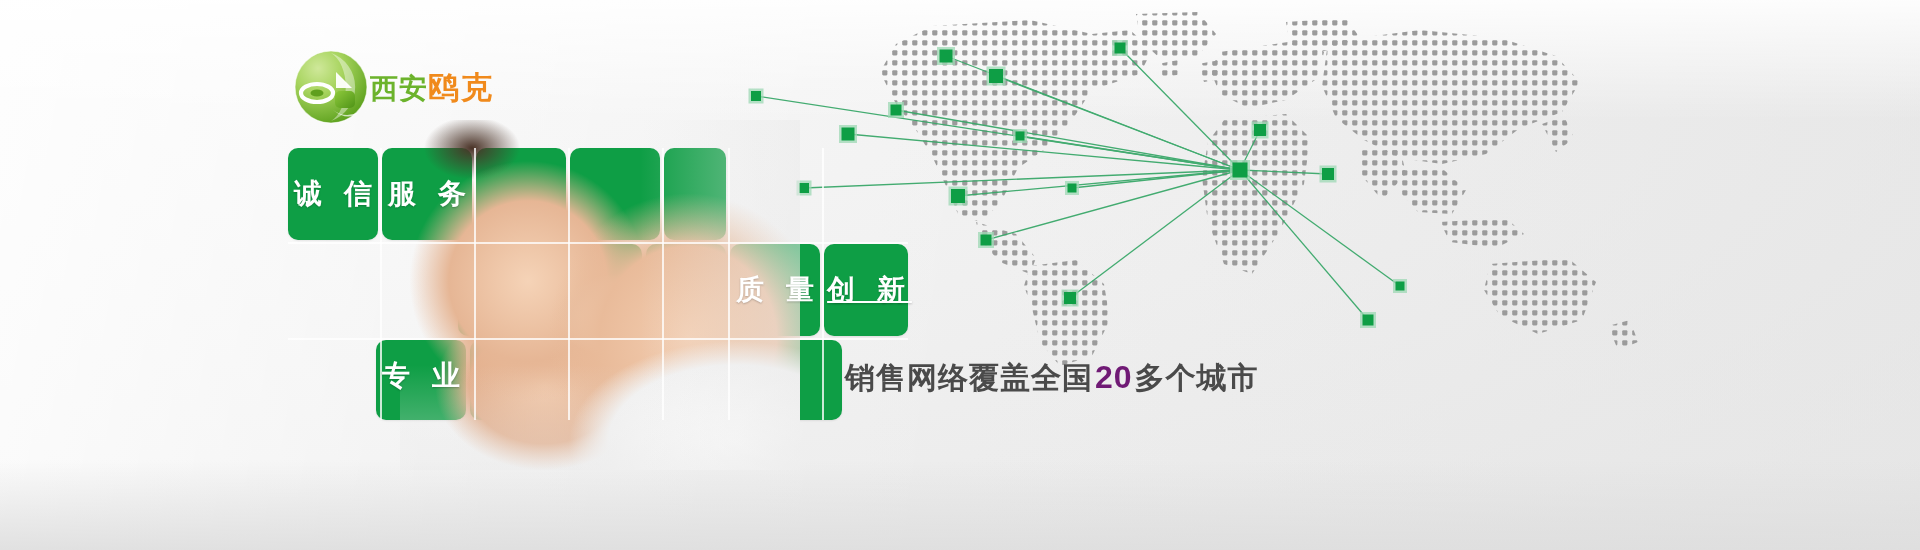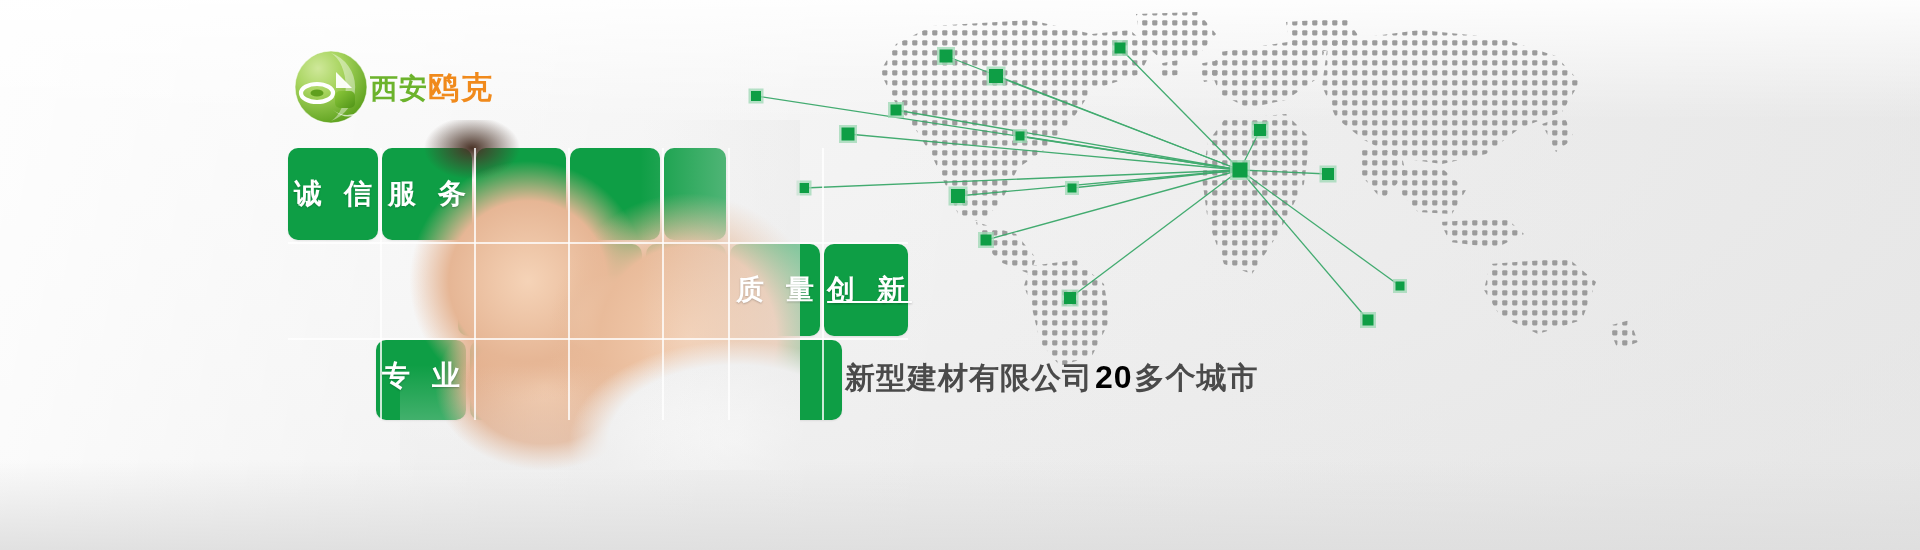"新型建材有限公司" span { text: 新型建材有限公司 -> 销售网络覆盖全国 }
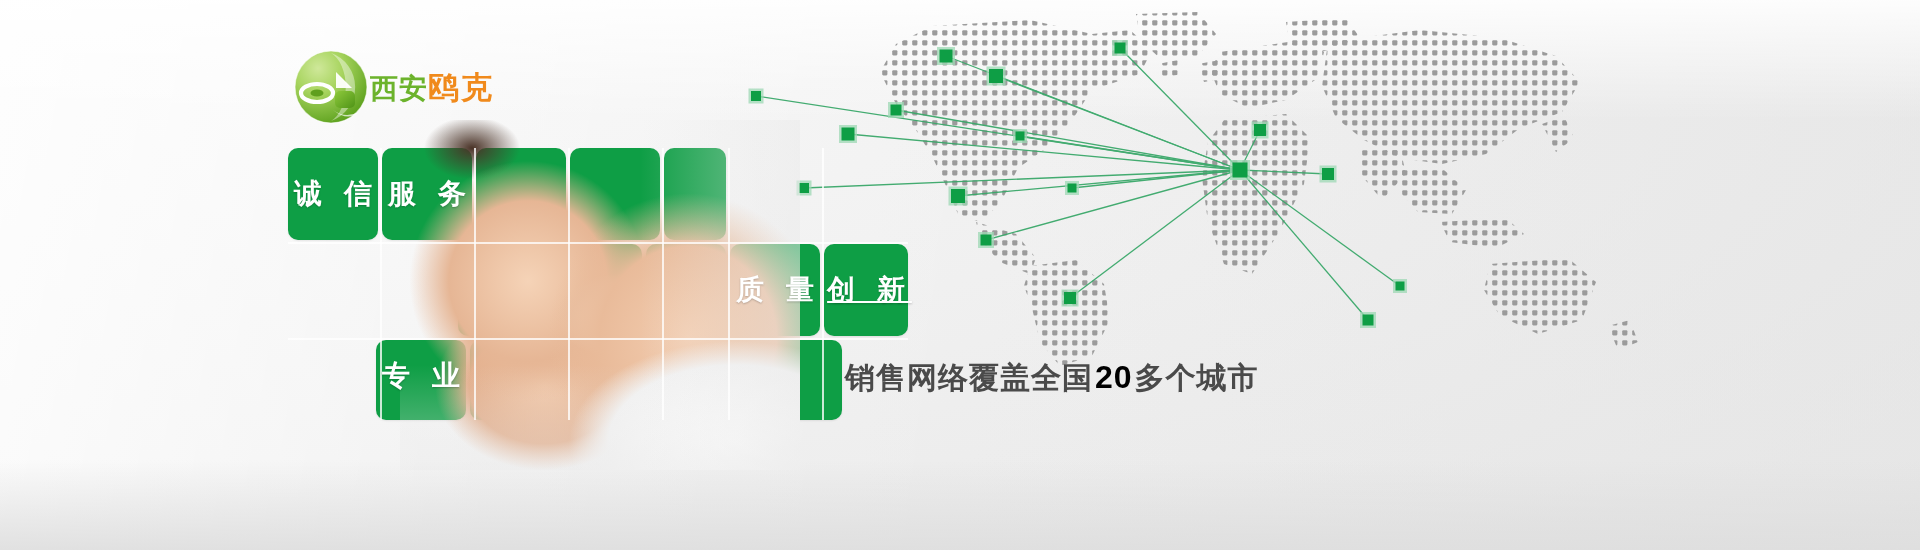"20" .tagline .hl { color: #000000 -> #701a75 }
